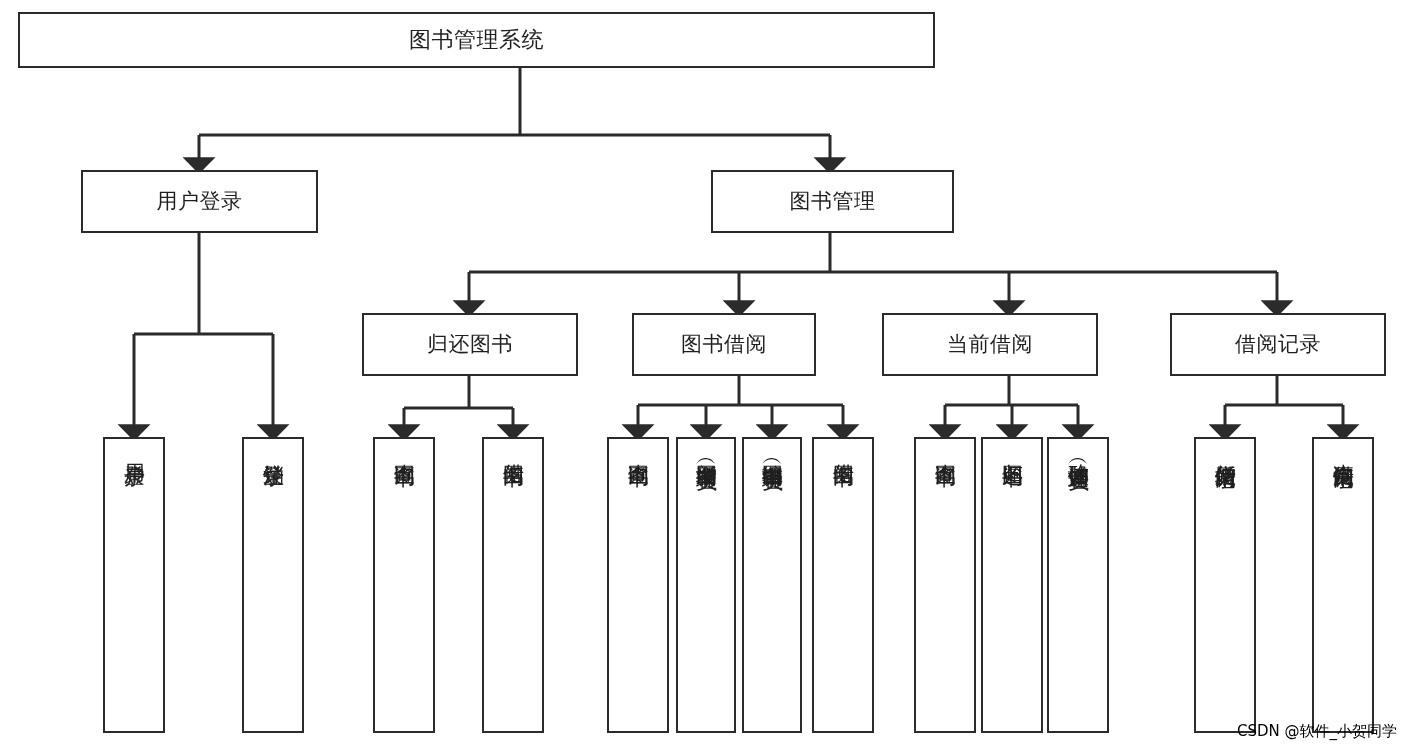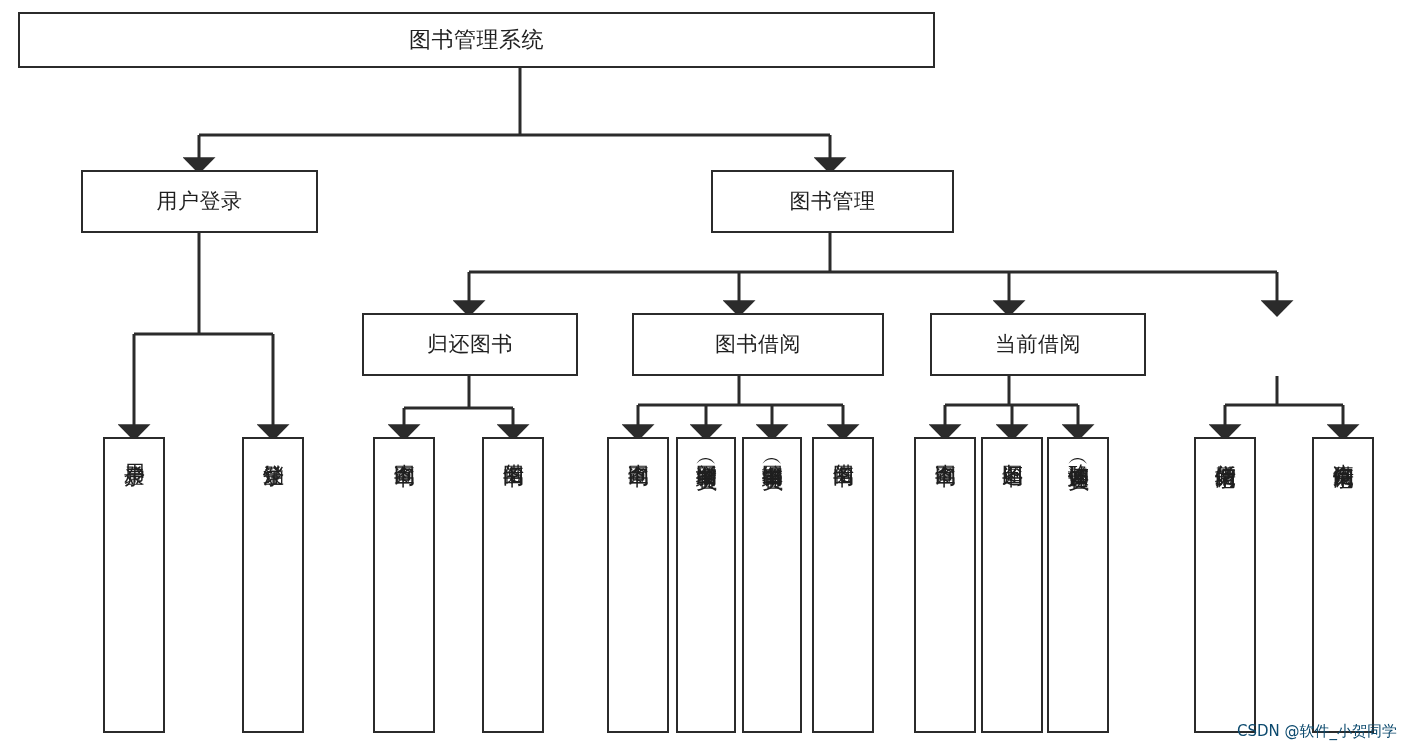"图书借阅" div.node { width: 252px -> 184px }
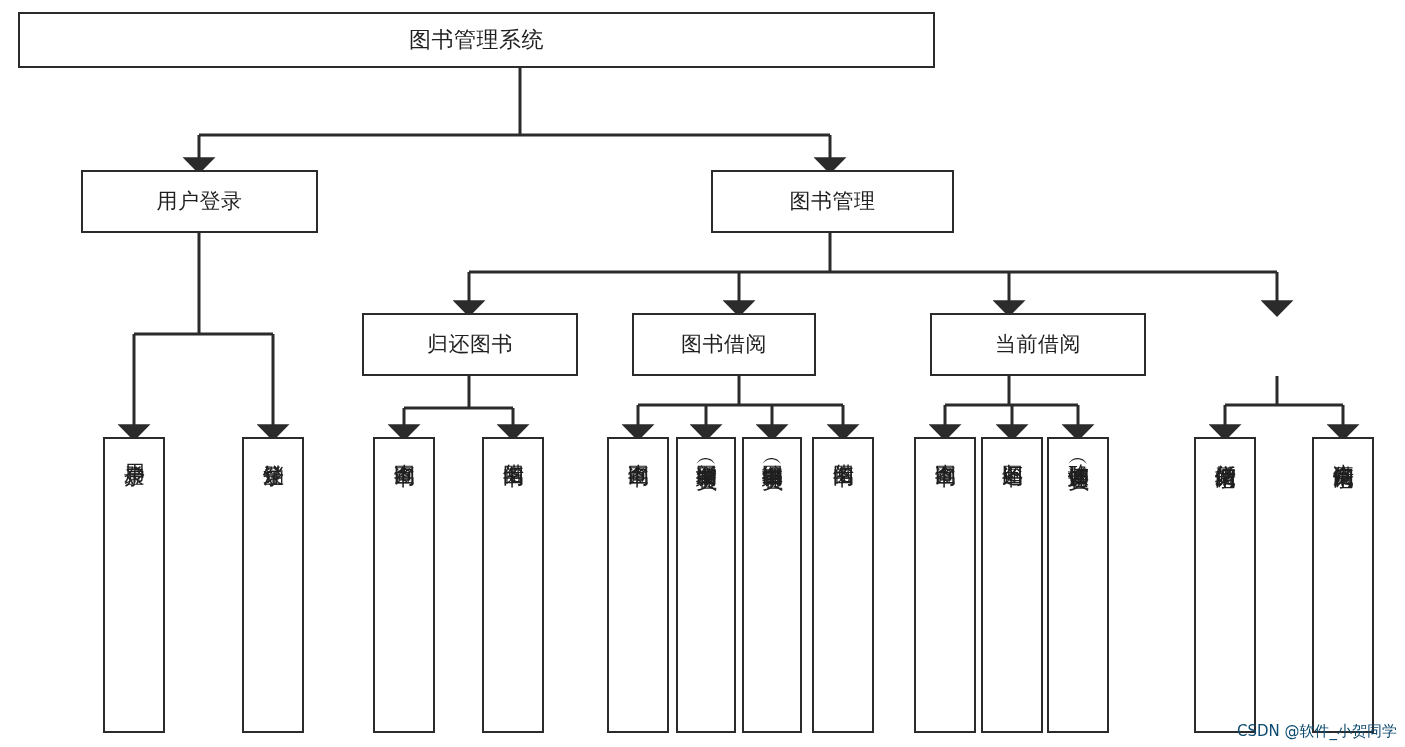"当前借阅" div.node { left: 930px -> 882px }
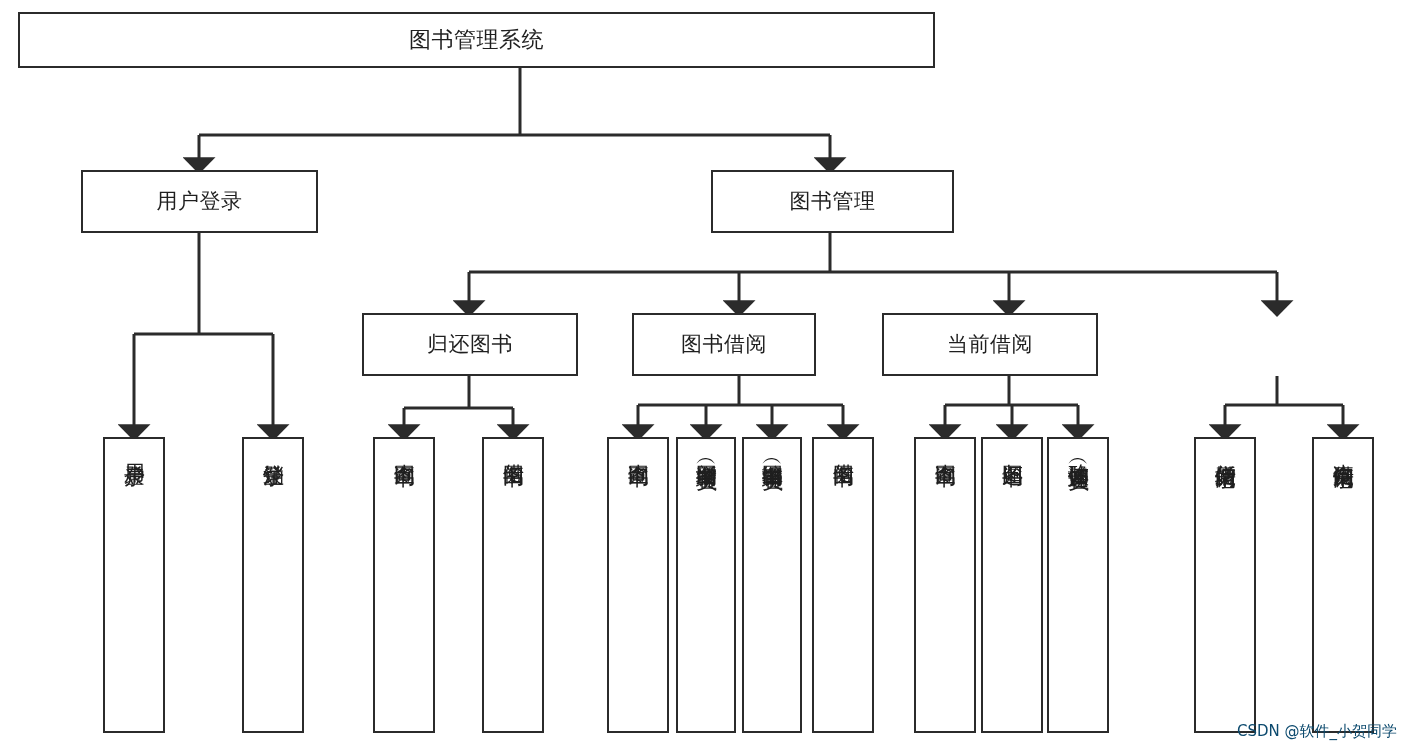"借阅记录" div.node { html: none -> <div> <span>借阅记录</span> </div> }
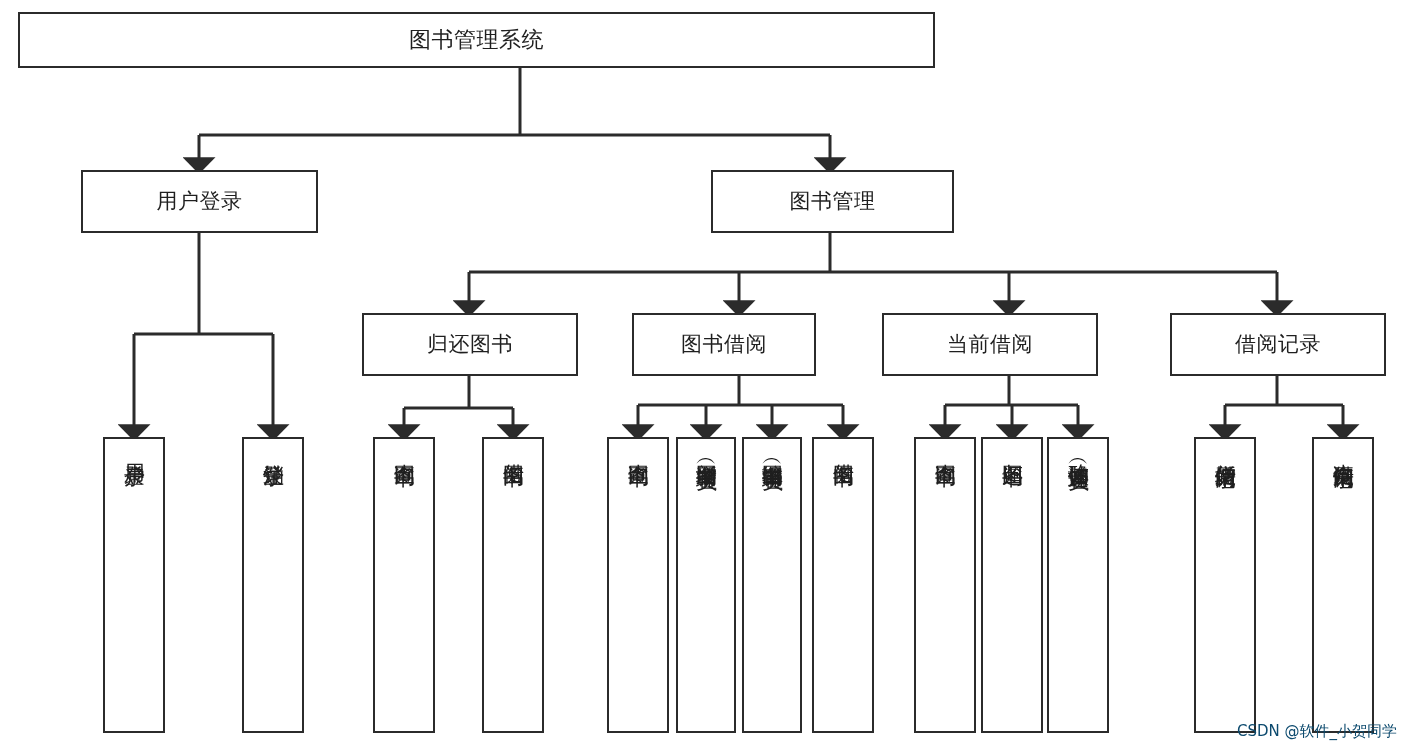"CSDN @软件_小贺同学" #watermark { color: #0c4a6e -> #000000 }
